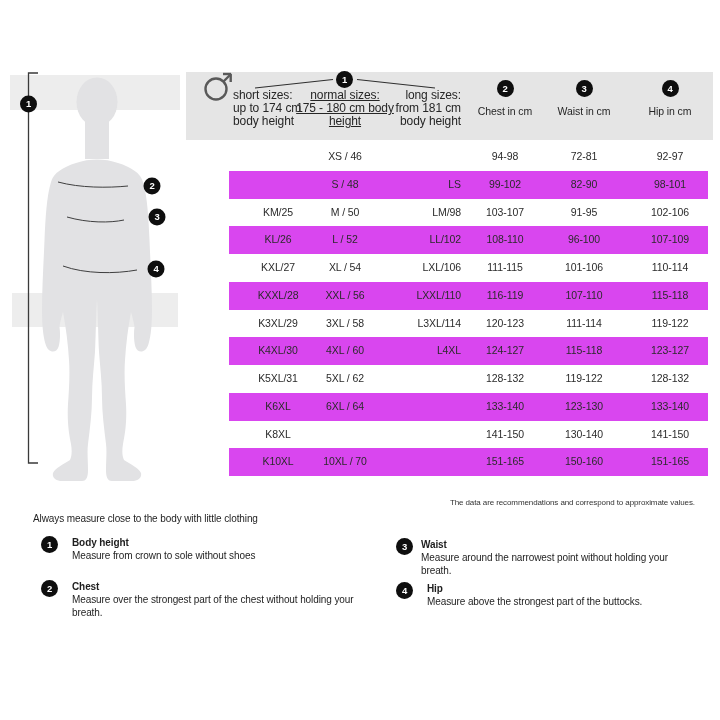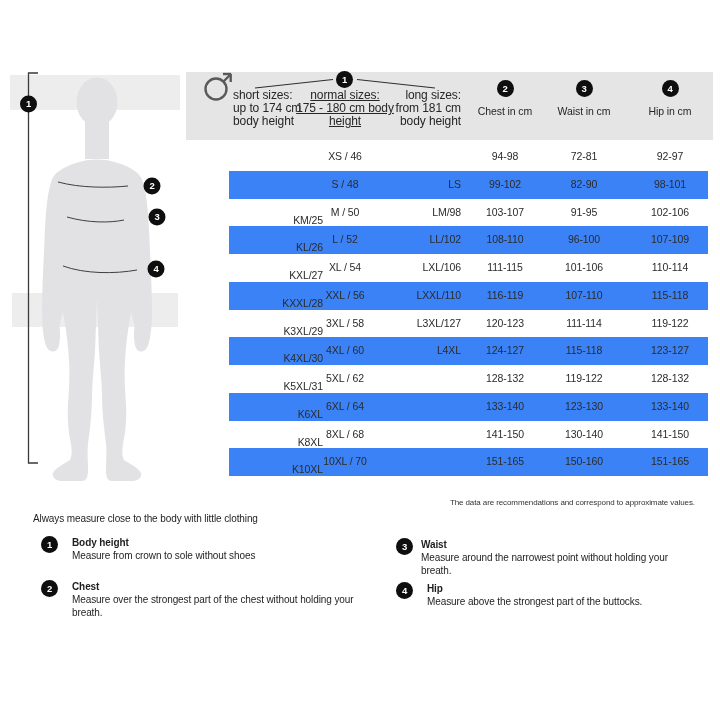"S / 48" .trow.alt { background: #3b82f6 -> #d946ef }
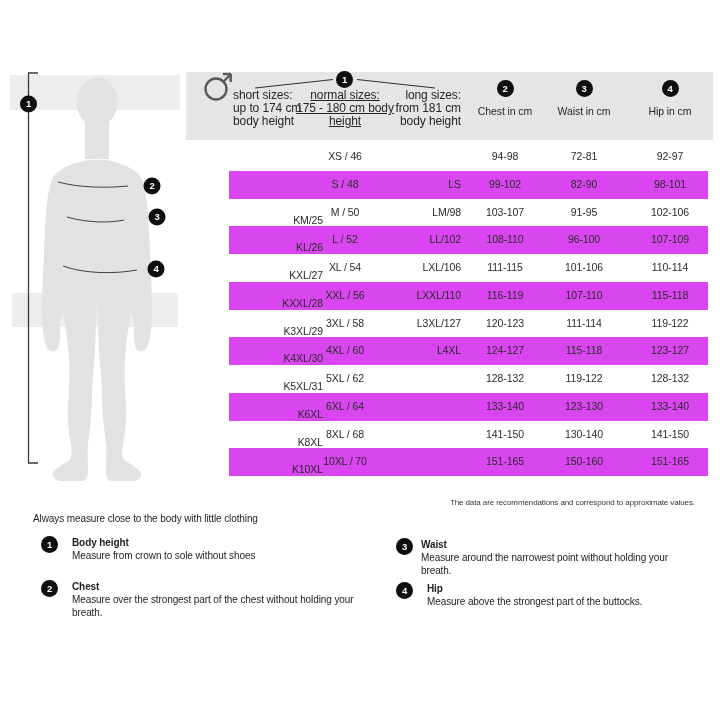"KM/25" .cell.c1 { margin-top: 8px -> none; text-align: right -> center }
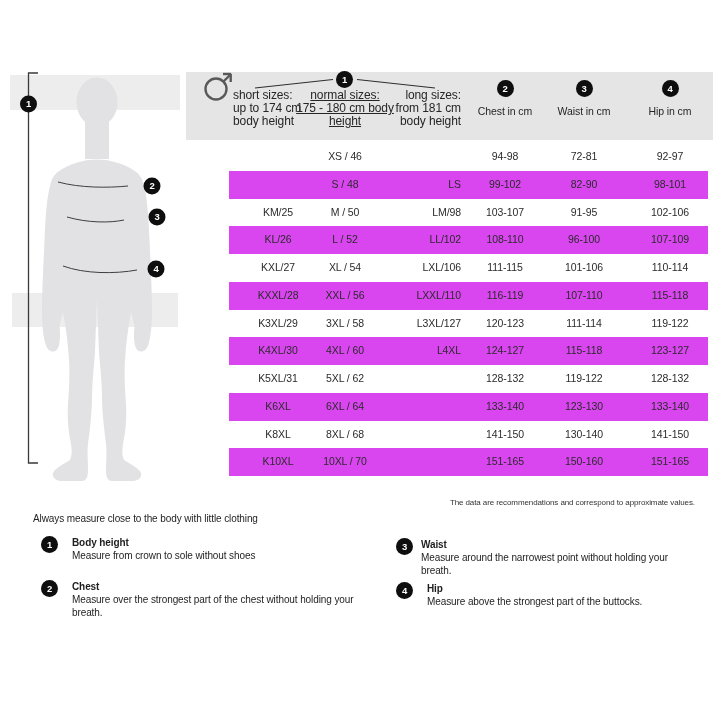"L3XL/127" span.cell { text: L3XL/127 -> L3XL/114 }
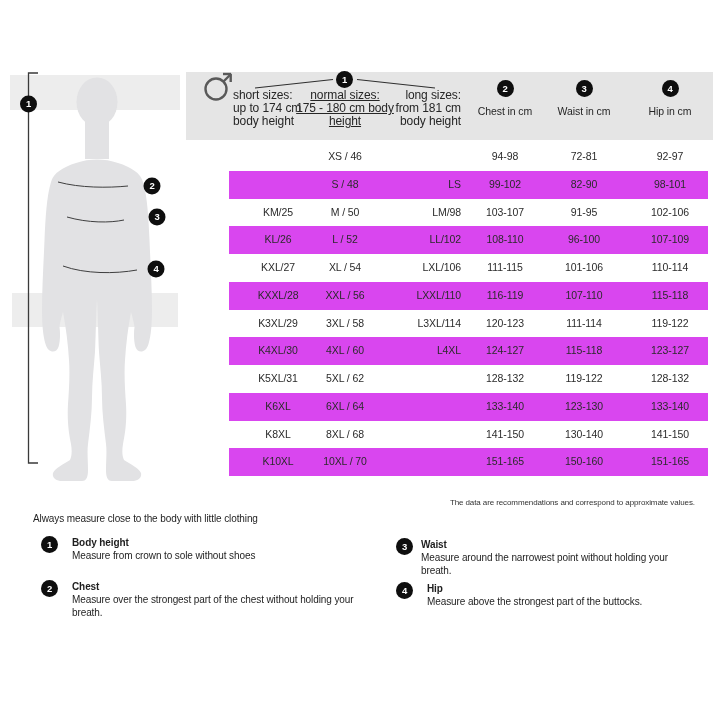"8XL / 68" span.cell { html: <span>8XL / 68</span> -> none }
